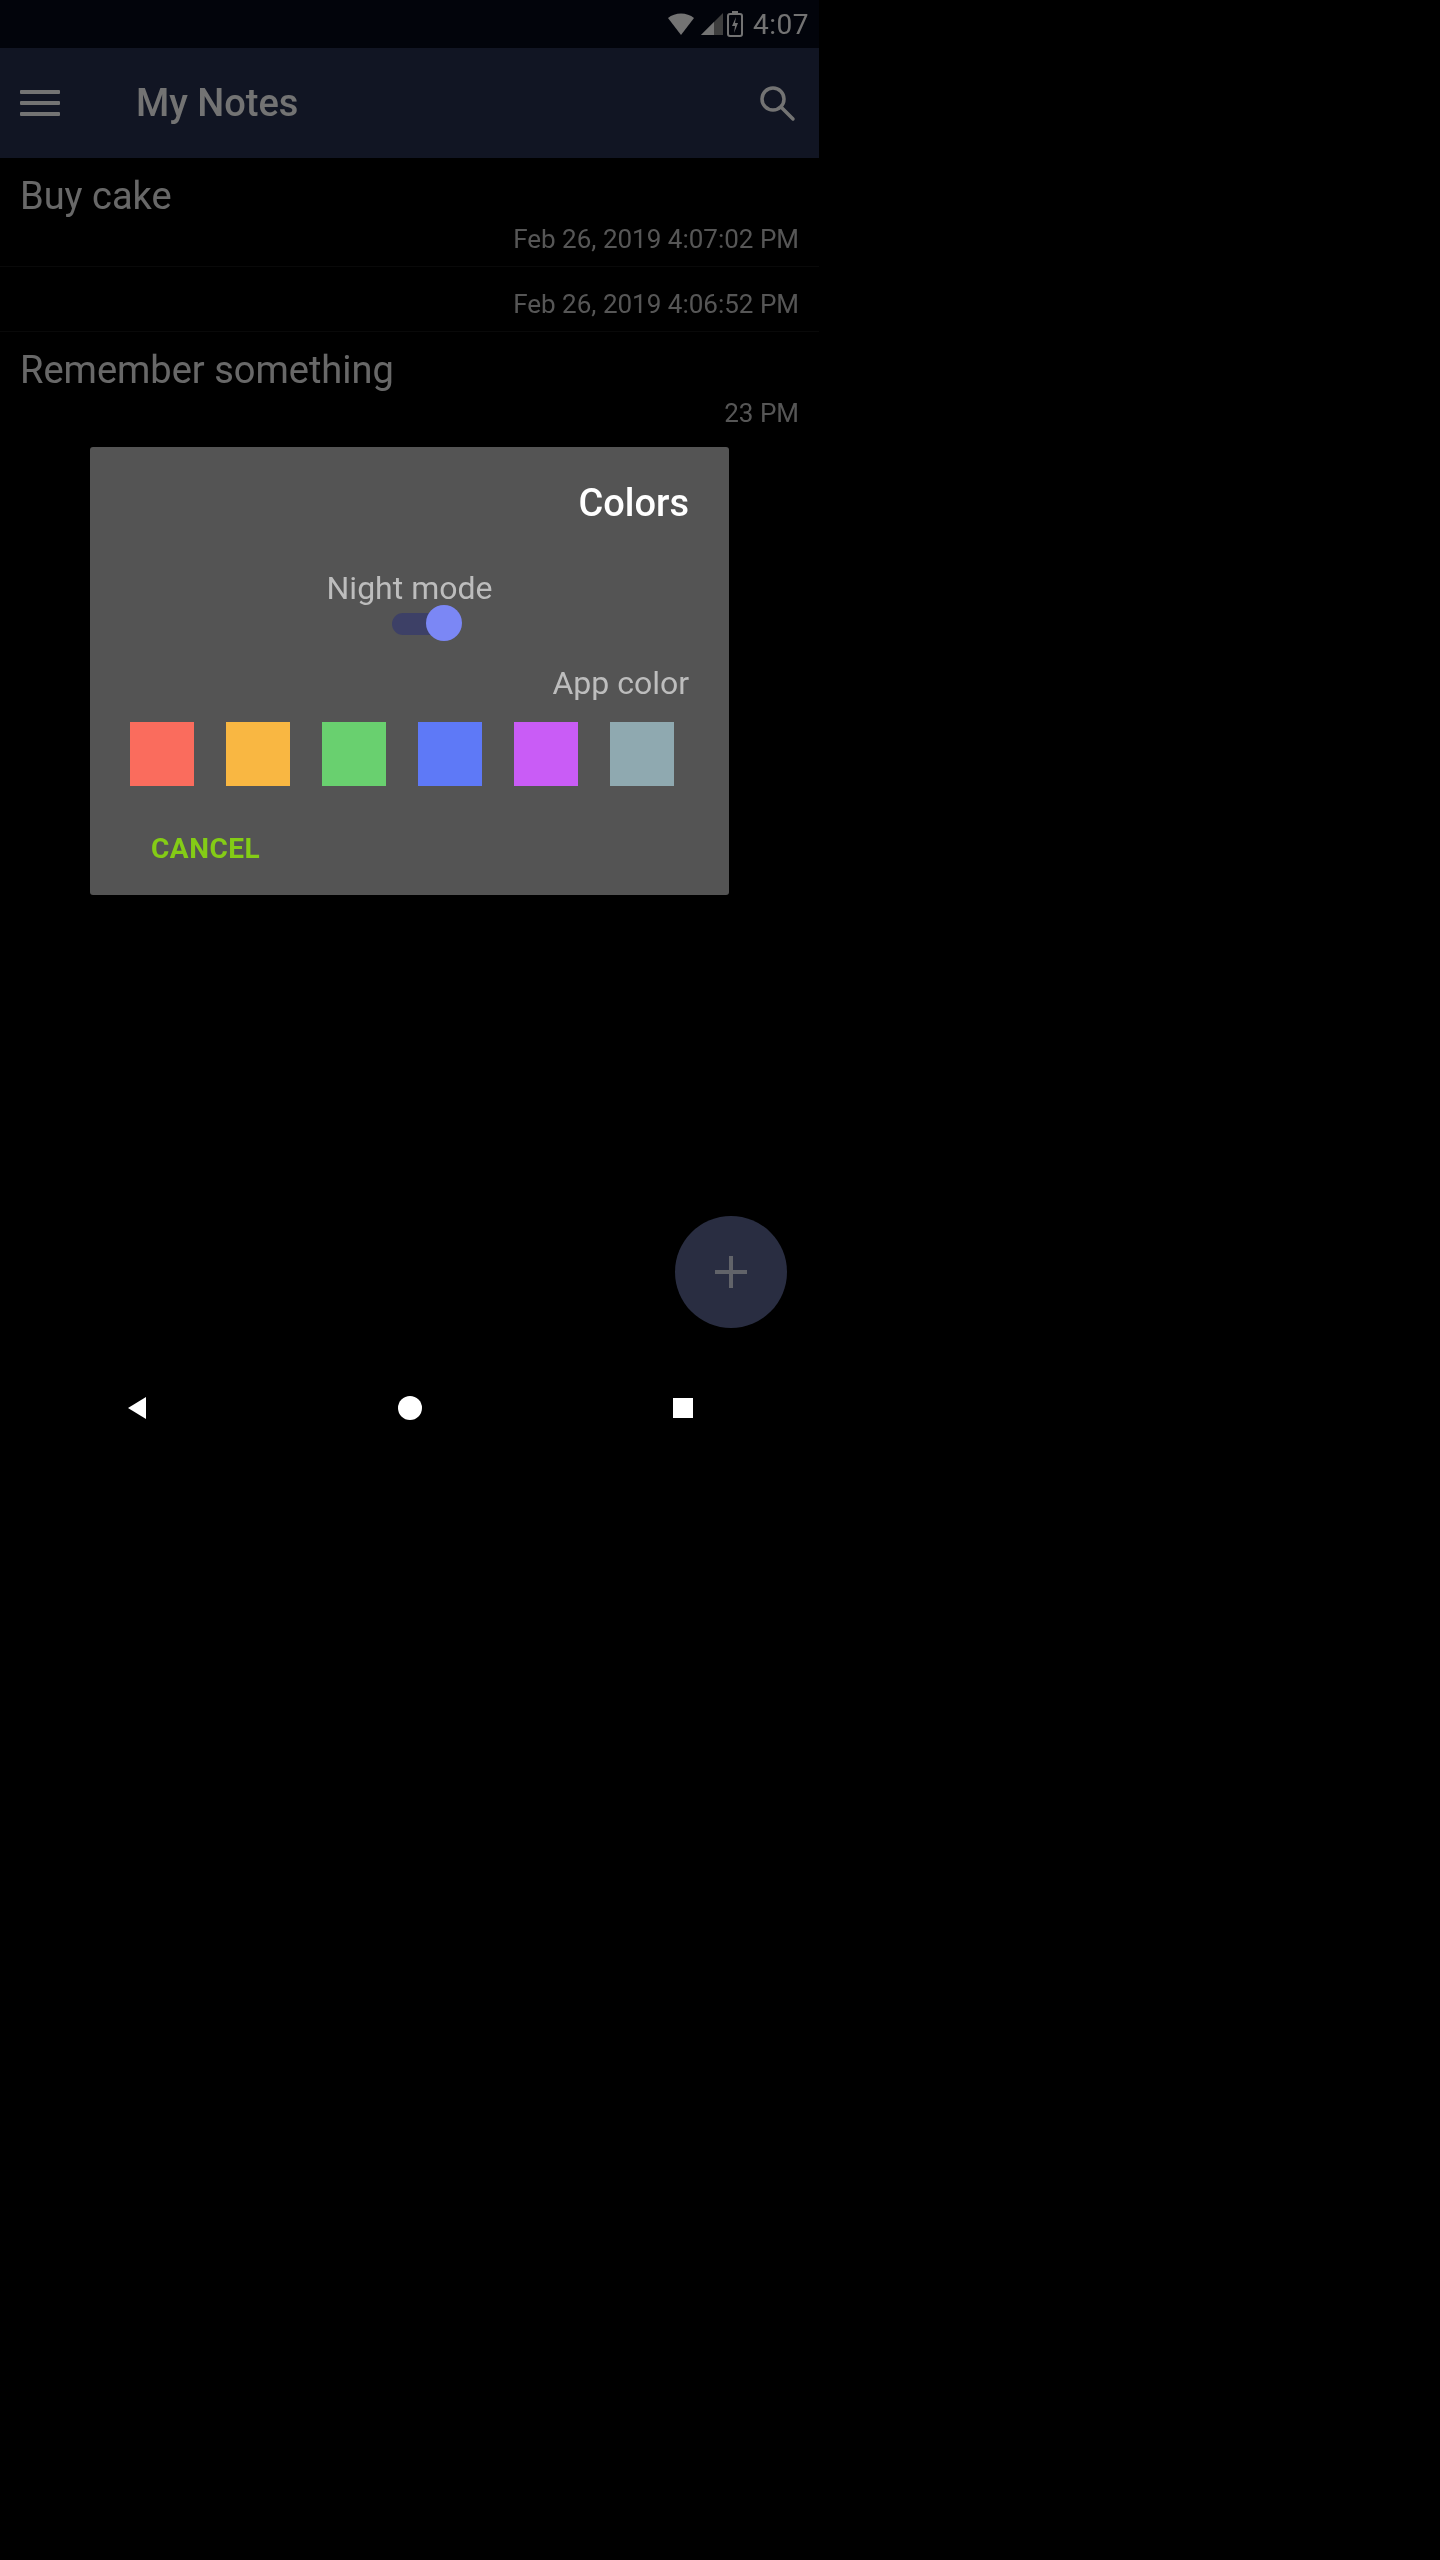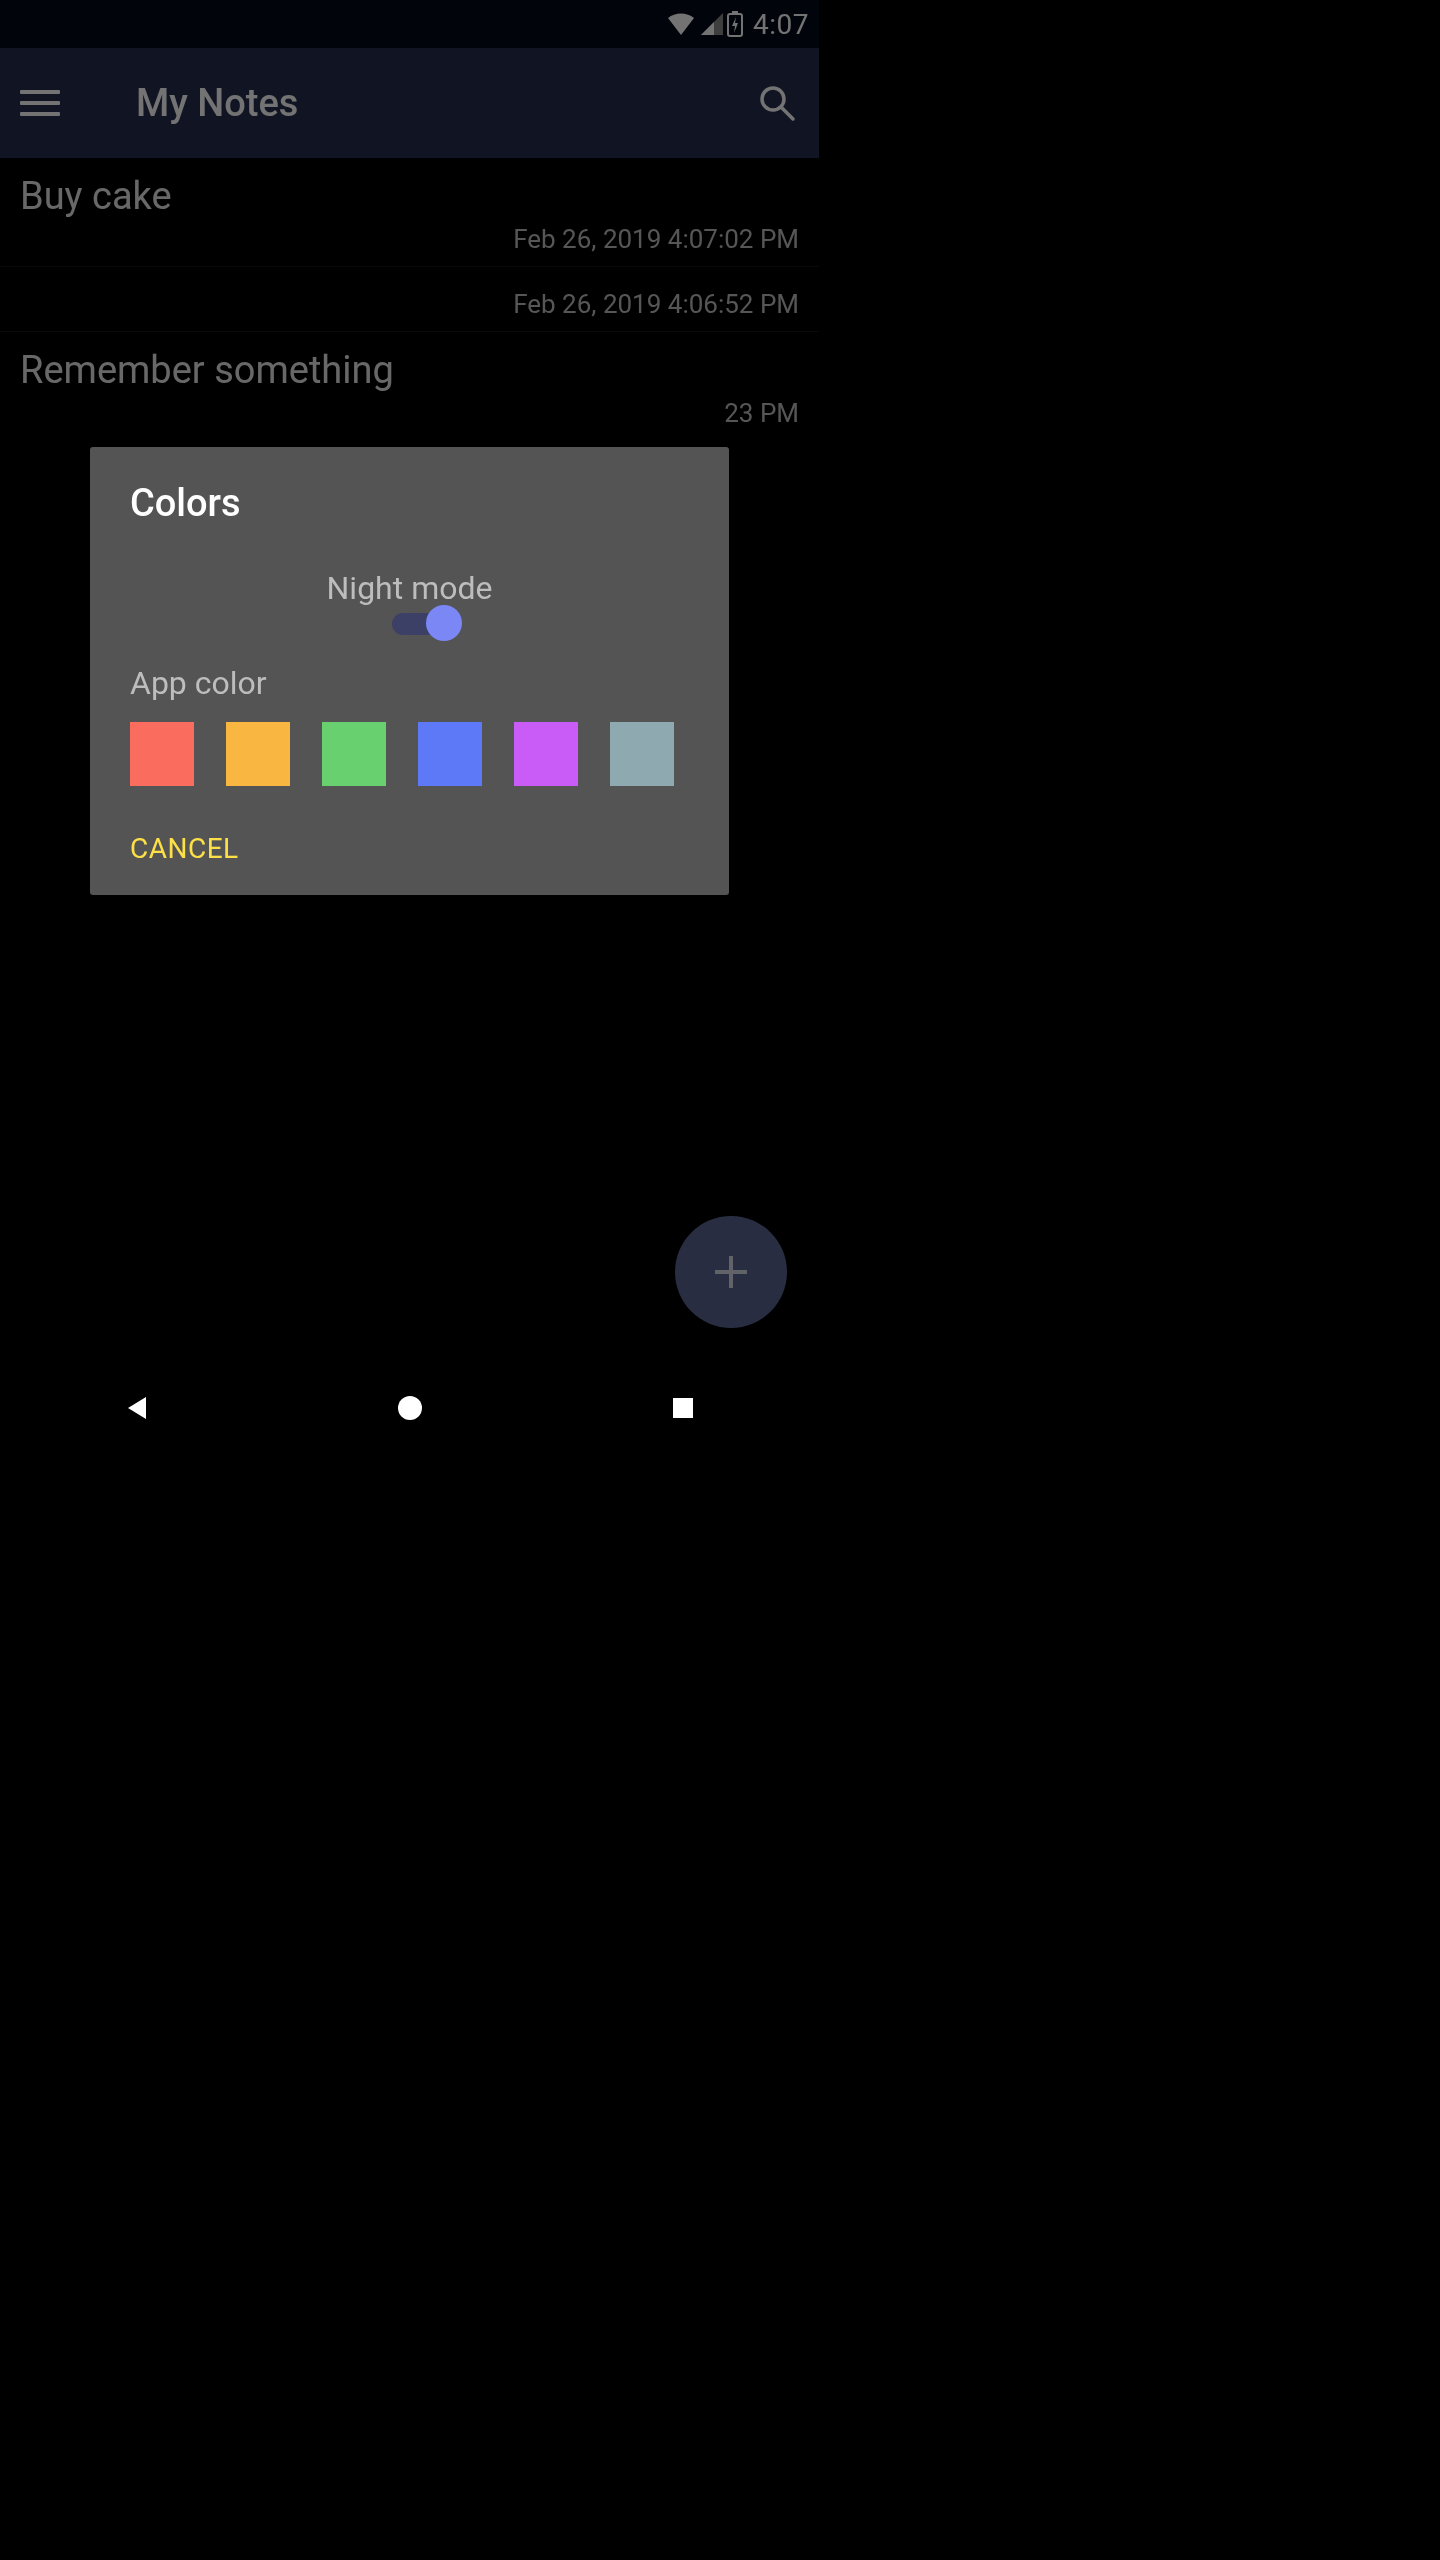"Colors" .dialog { text-align: none -> right }
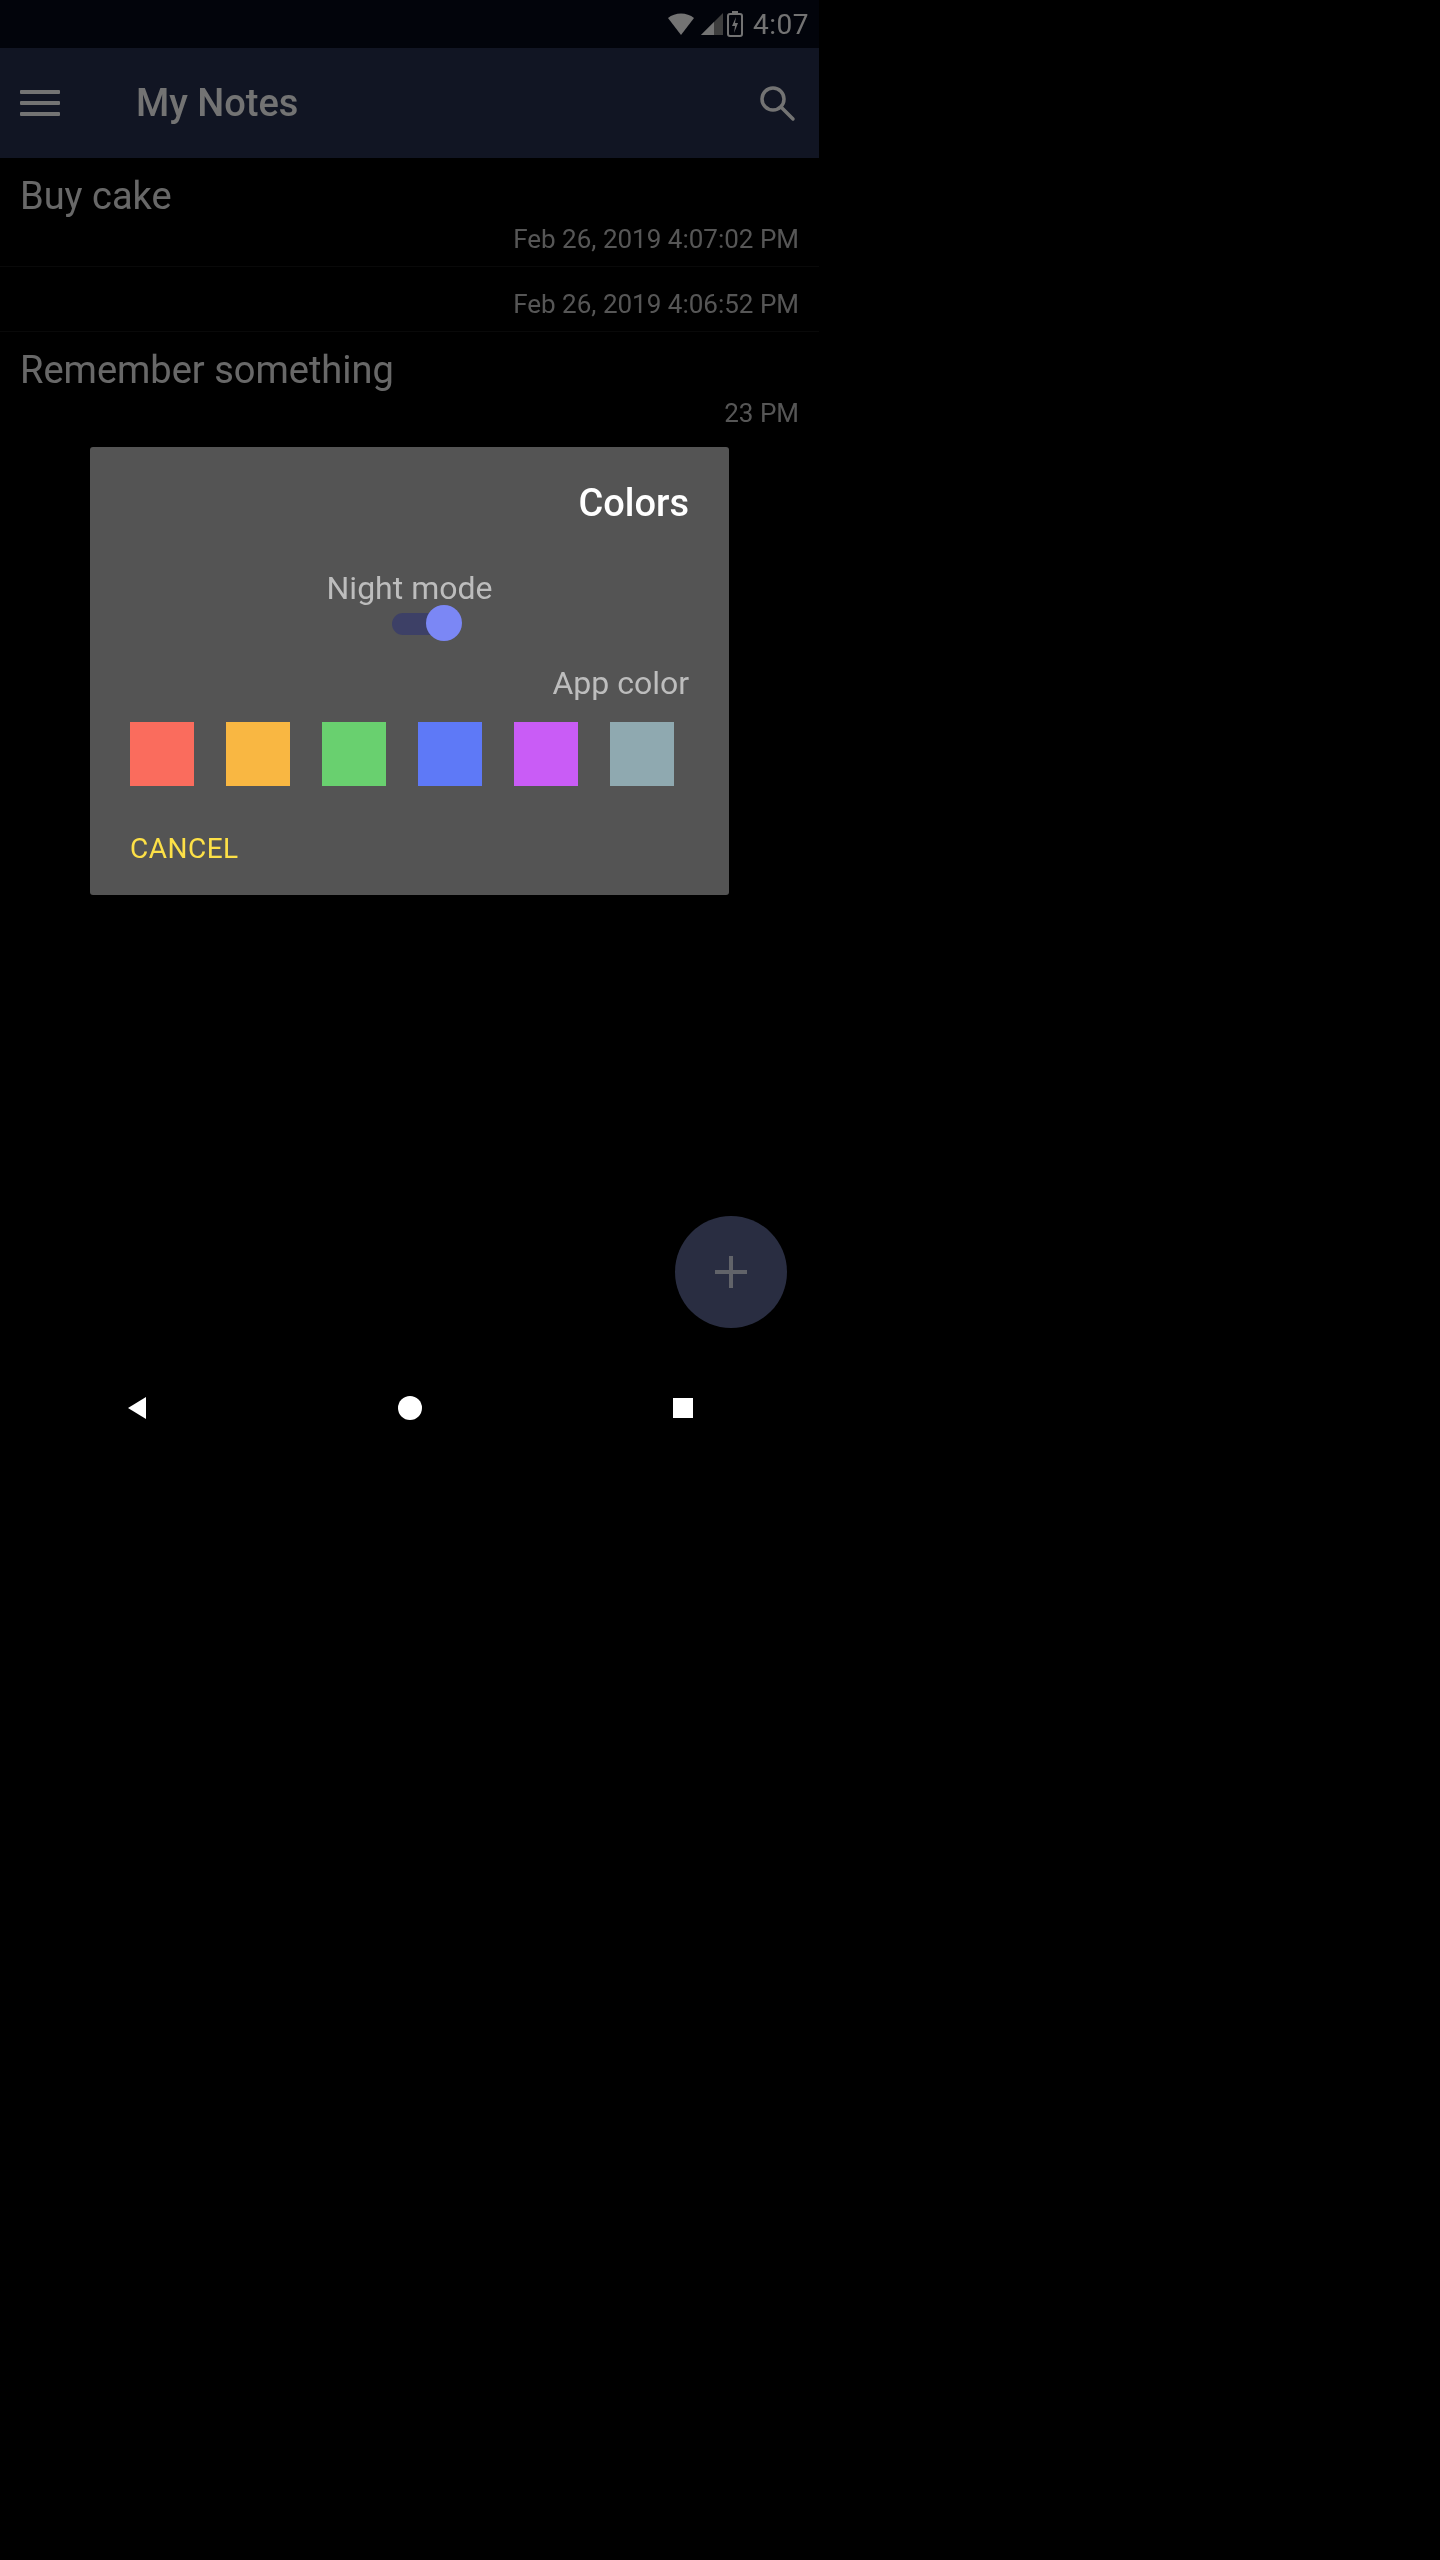"CANCEL" .dialog-cancel { color: #fde047 -> #84cc16; font-weight: 400 -> 700; margin-left: none -> 21px }
